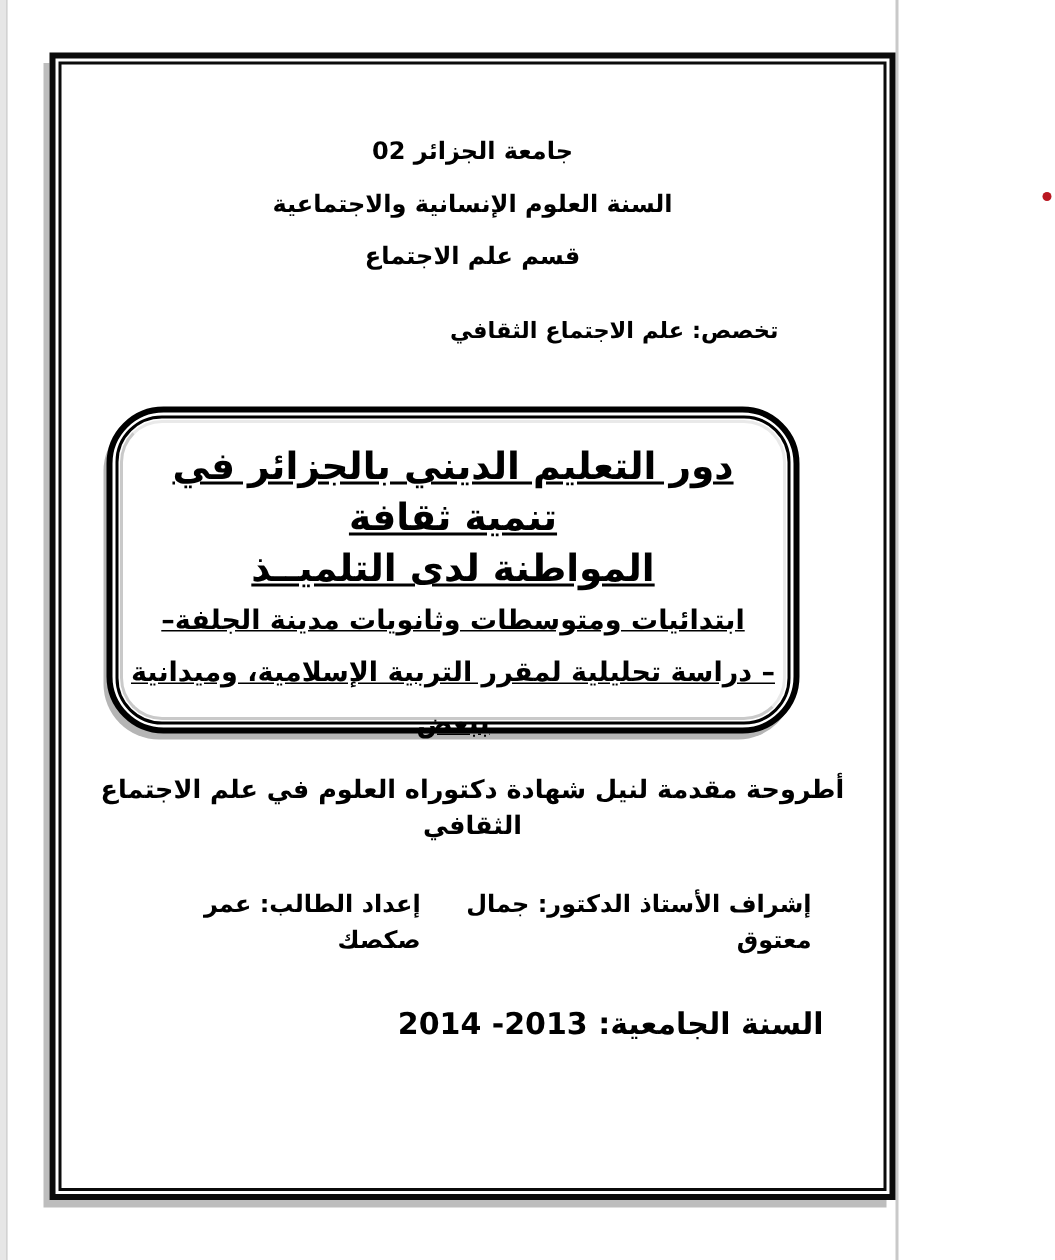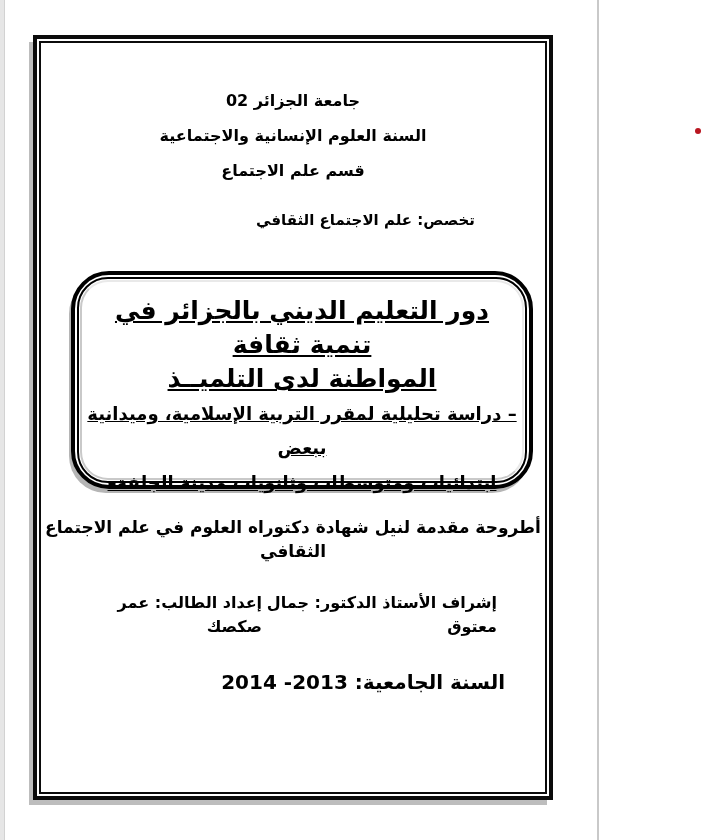"جامعة الجزائر 02" .frame { width: 520px -> 564px }
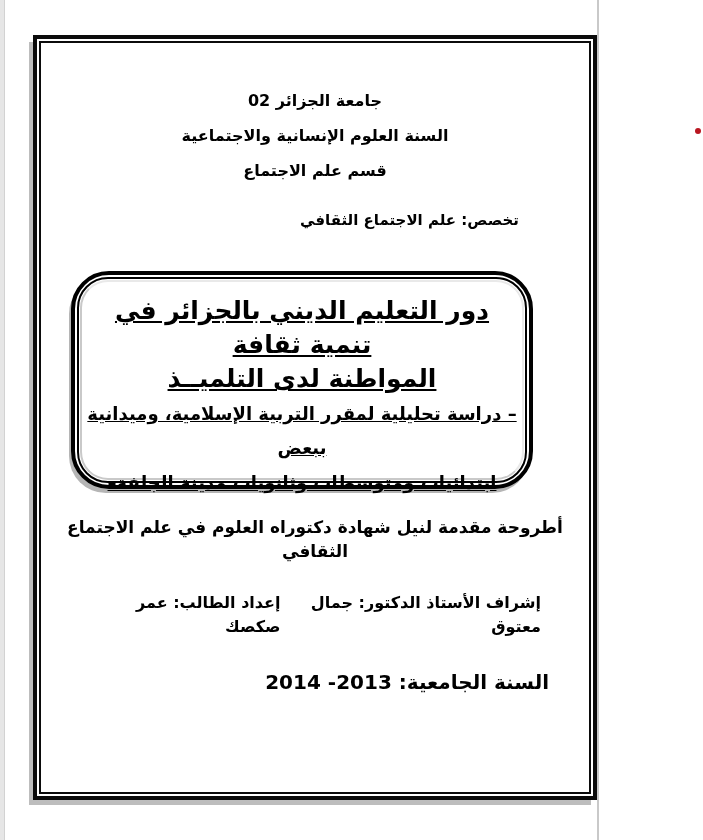"– دراسة تحليلية لمقرر التربية" div.tbox-sub { order: before "ابتدائيات ومتوسطات وثانويات مدينة" -> after "ابتدائيات ومتوسطات وثانويات مدينة" }
